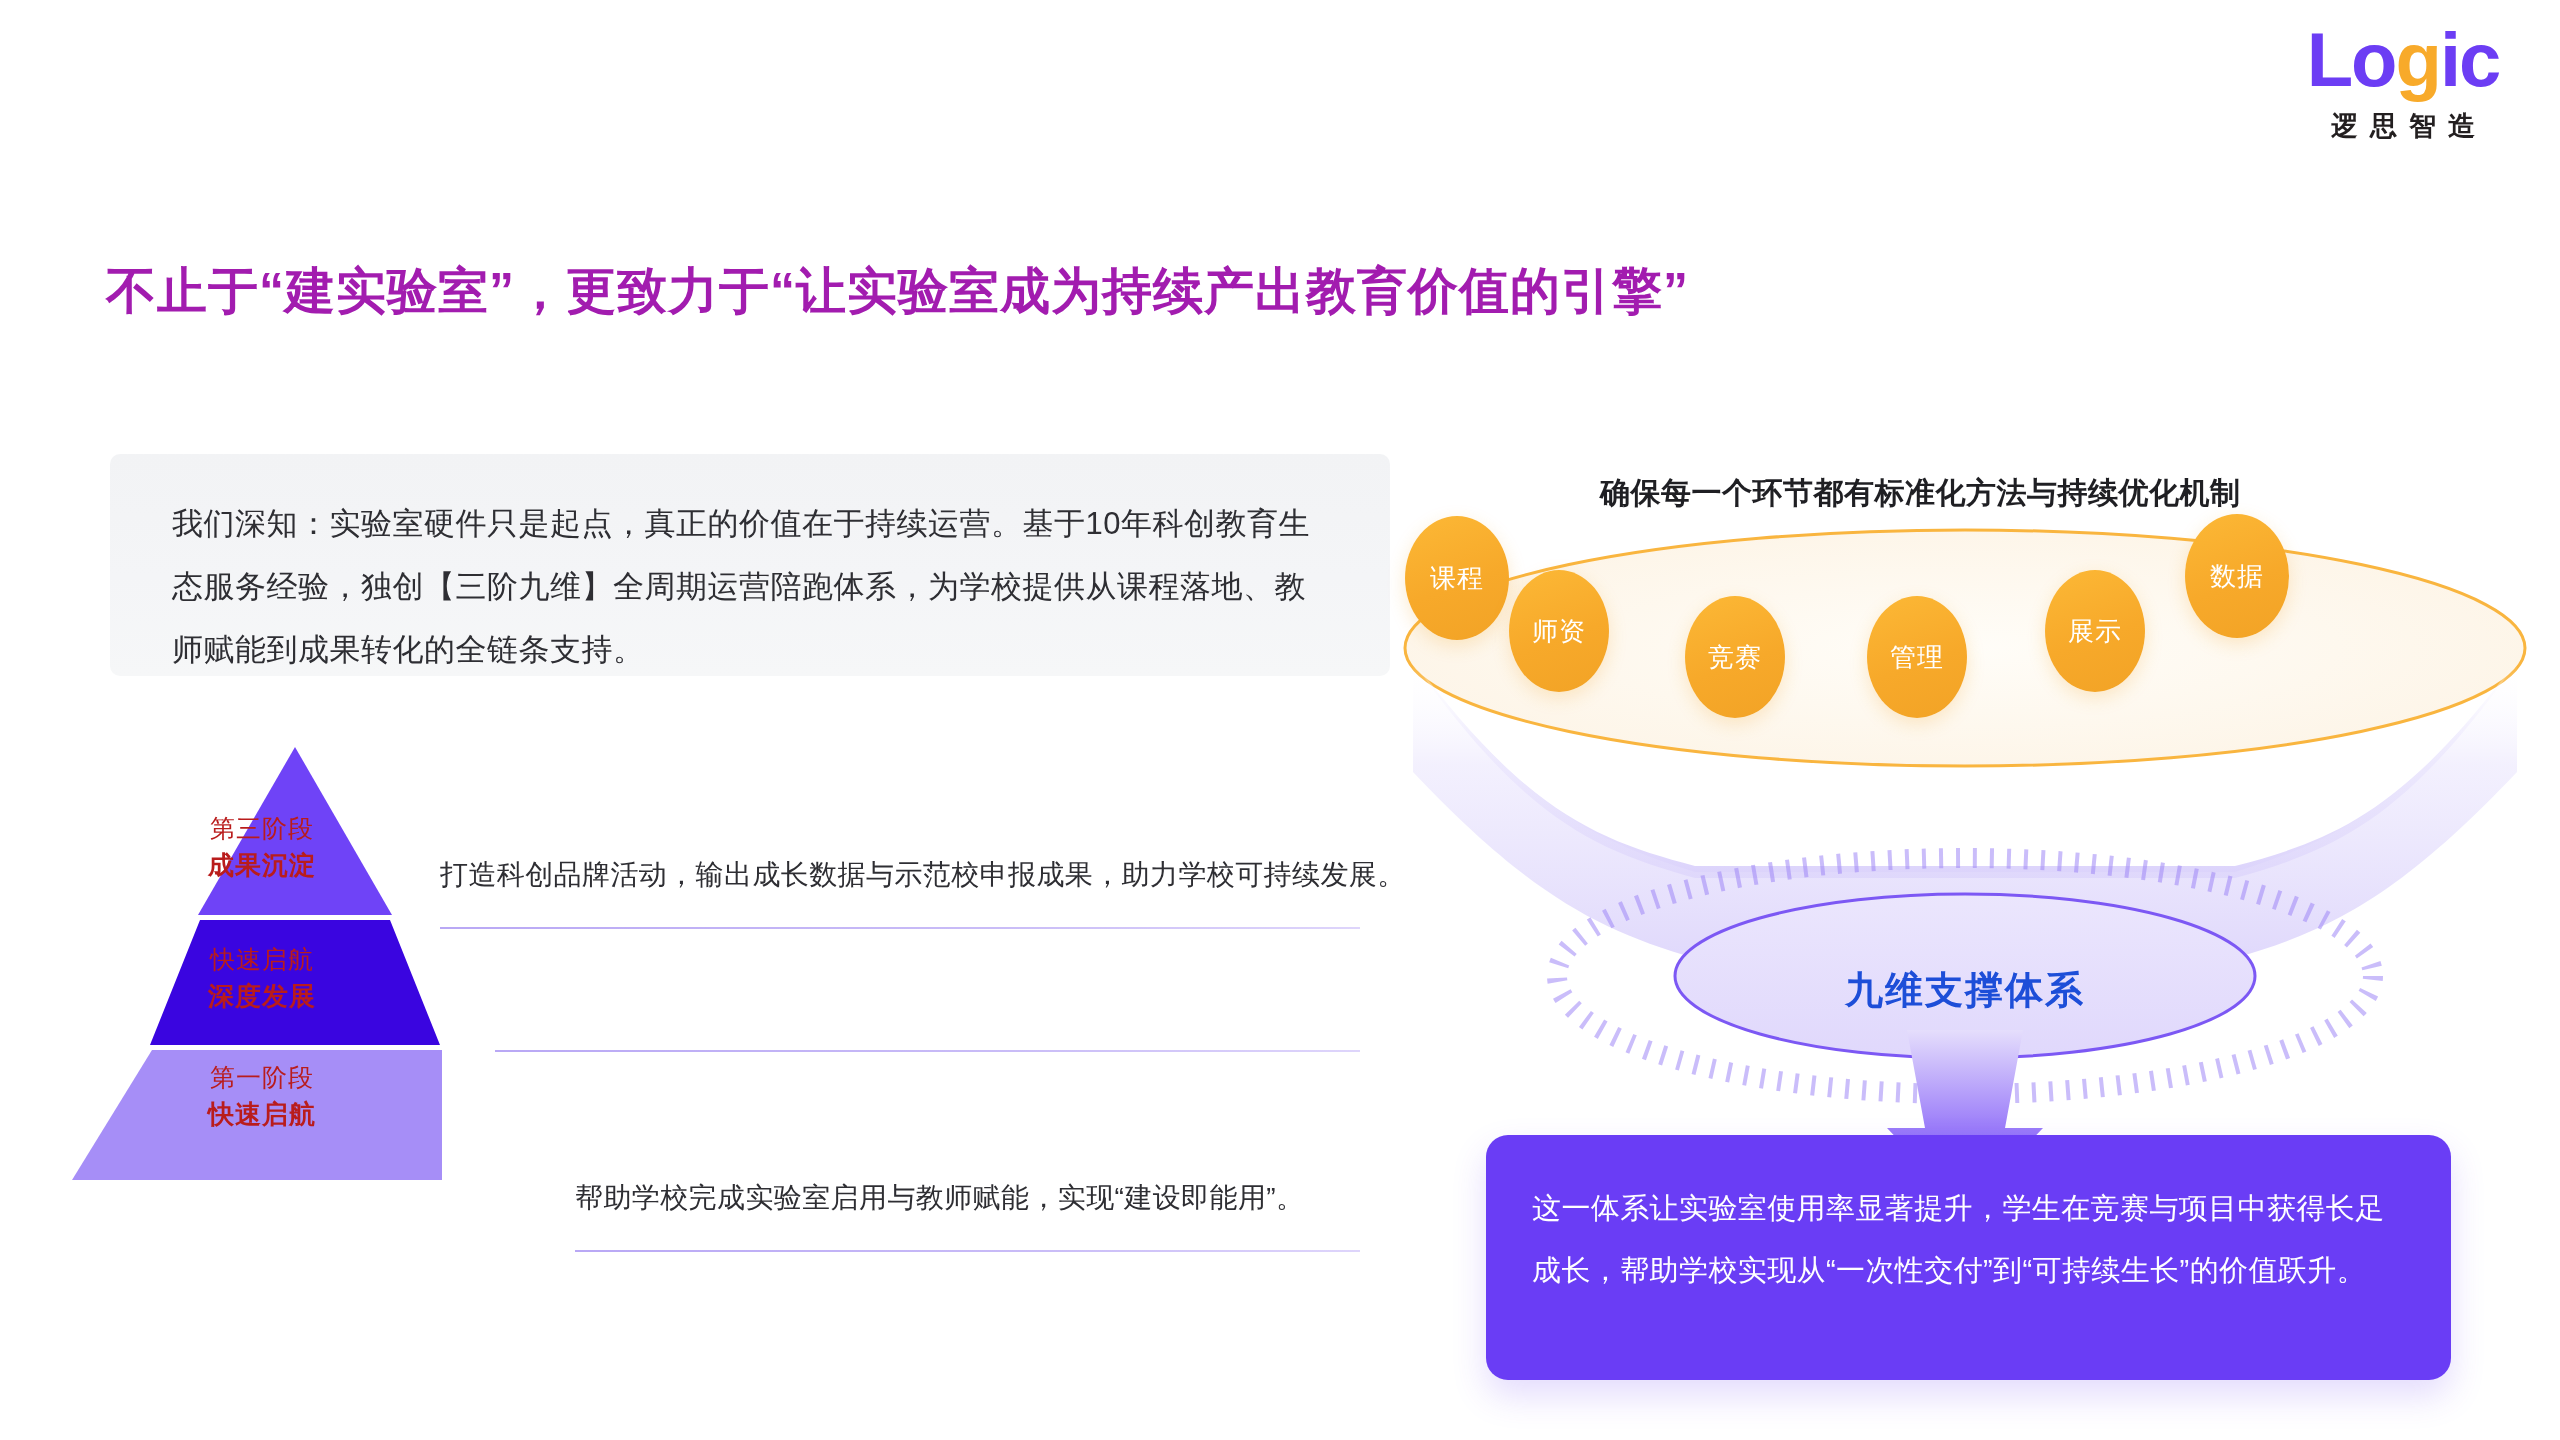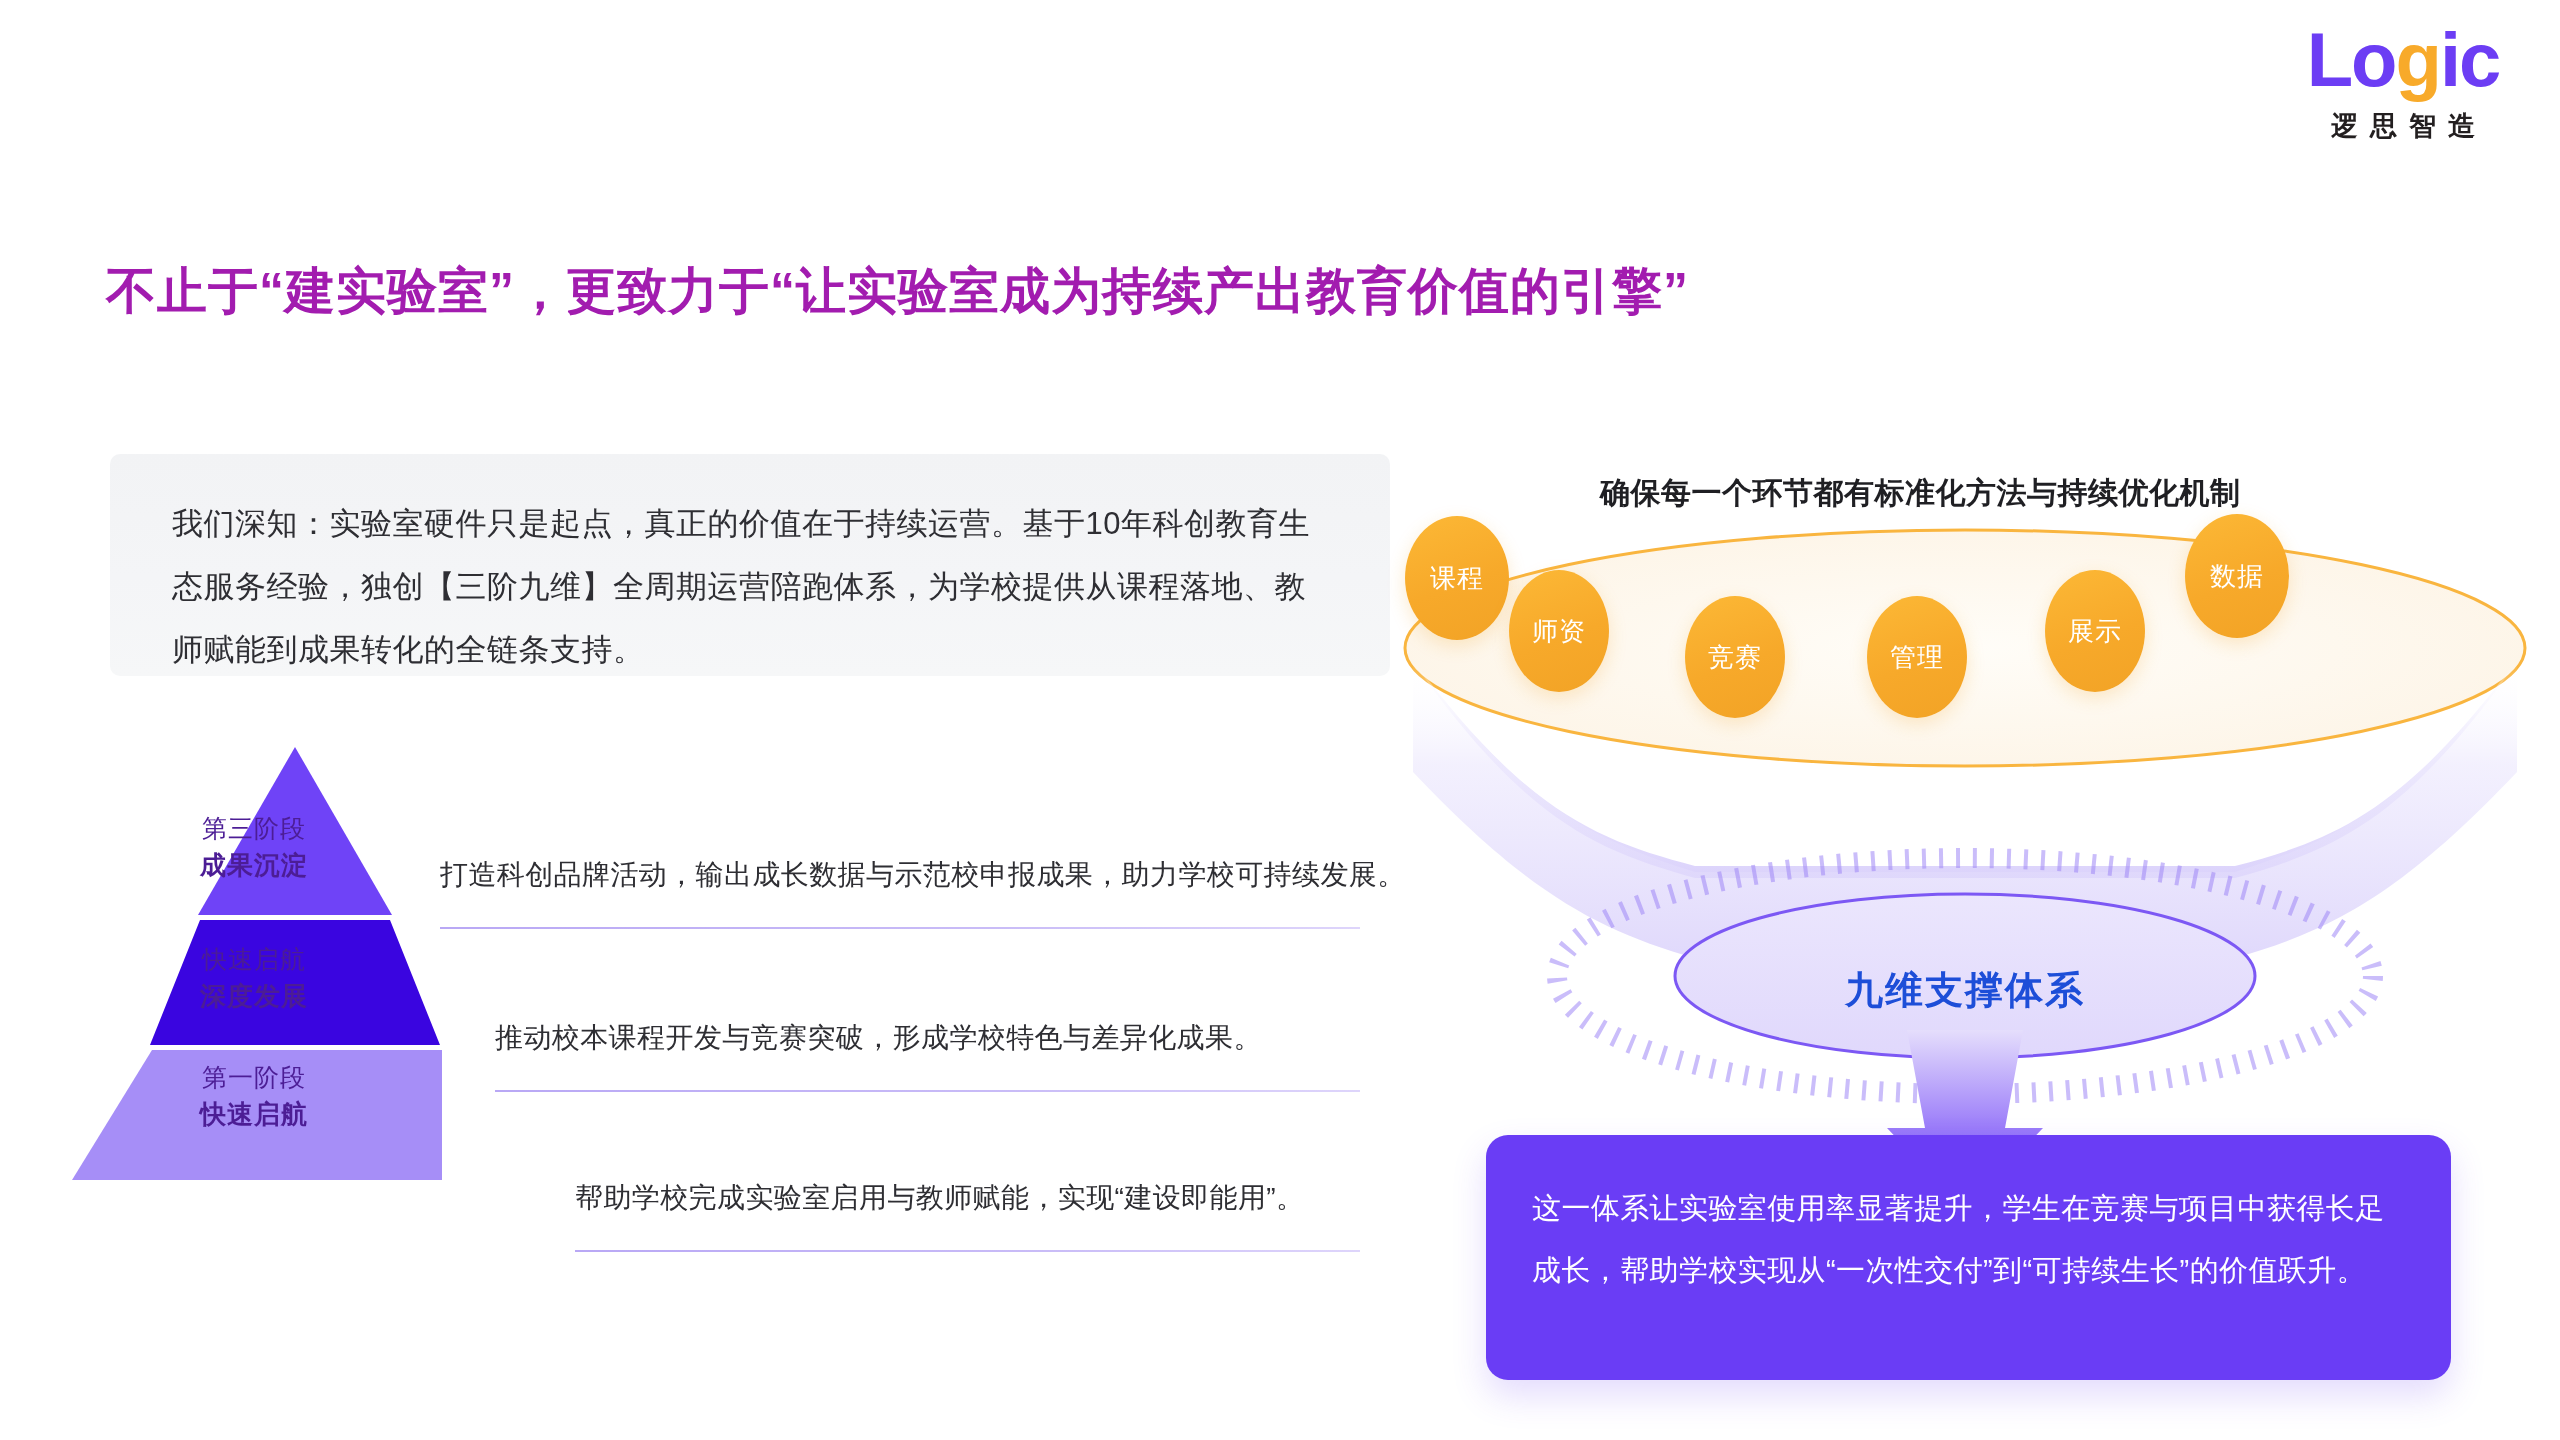"第三阶段" .pyr-label { color: #4c1d95 -> #b91c1c; left: 4px -> 12px }
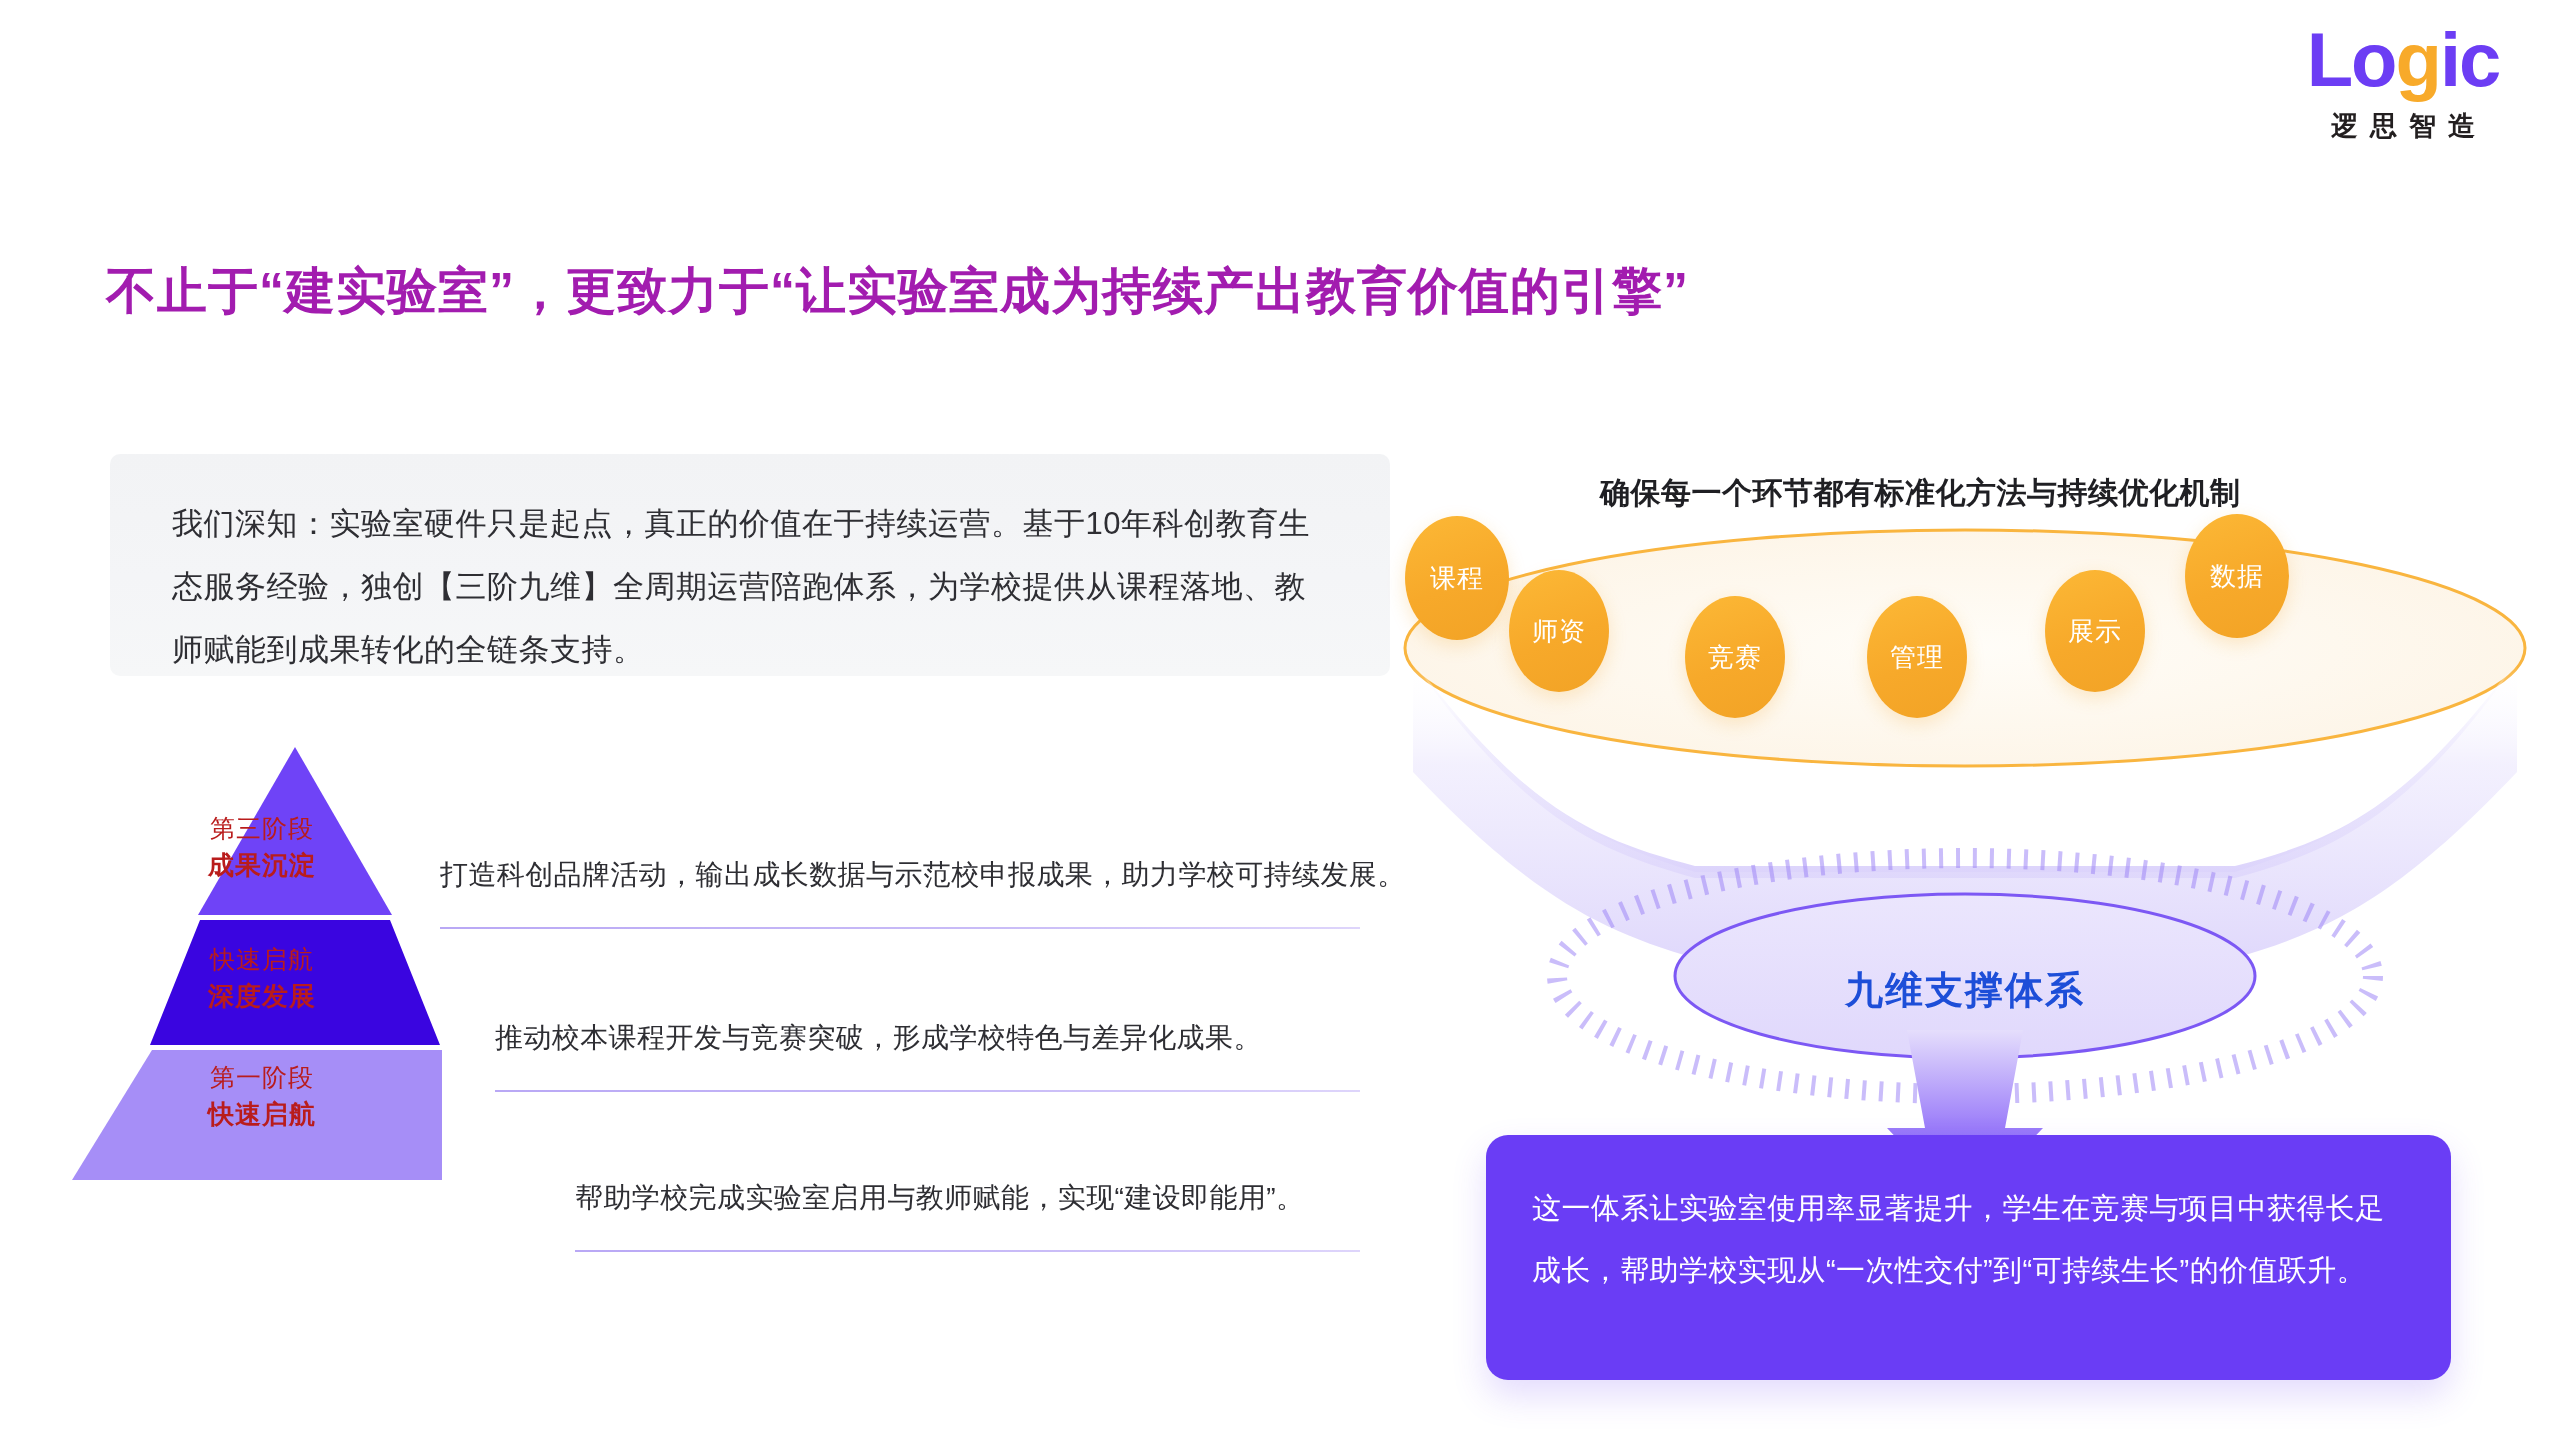"推动校本课程开发与竞赛突破，形成学校特色与差异化成果。" div.txt { html: <div>推动校本课程开发与竞赛突破，形成学校特色与差异化成果。</div> -> none }
